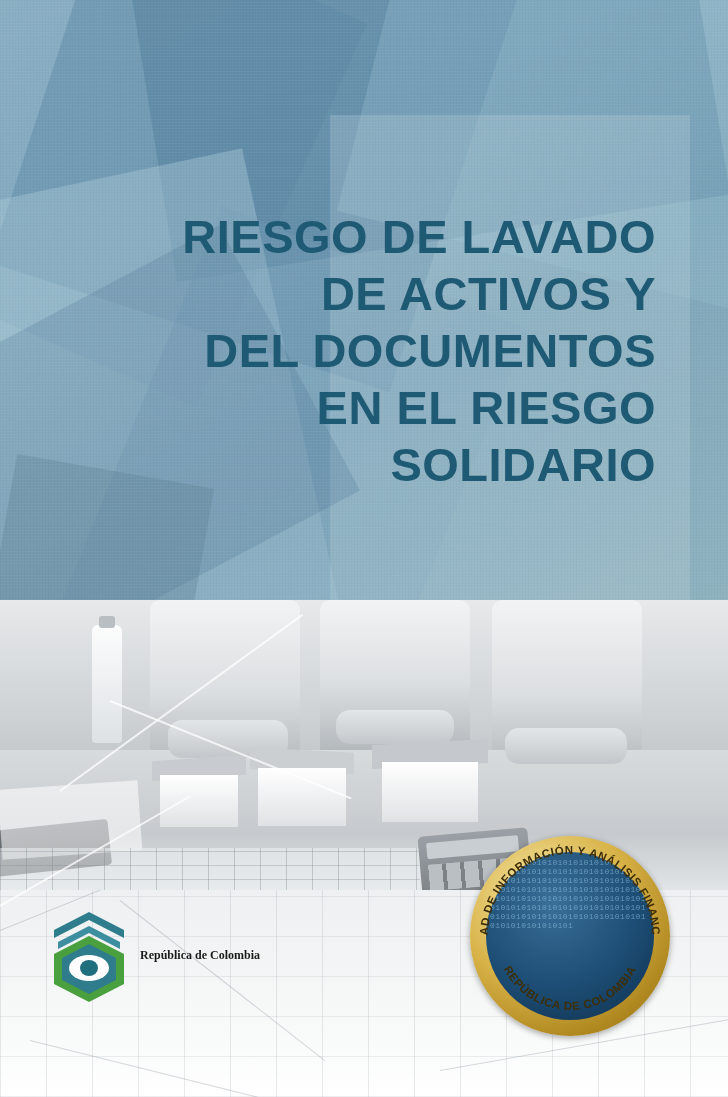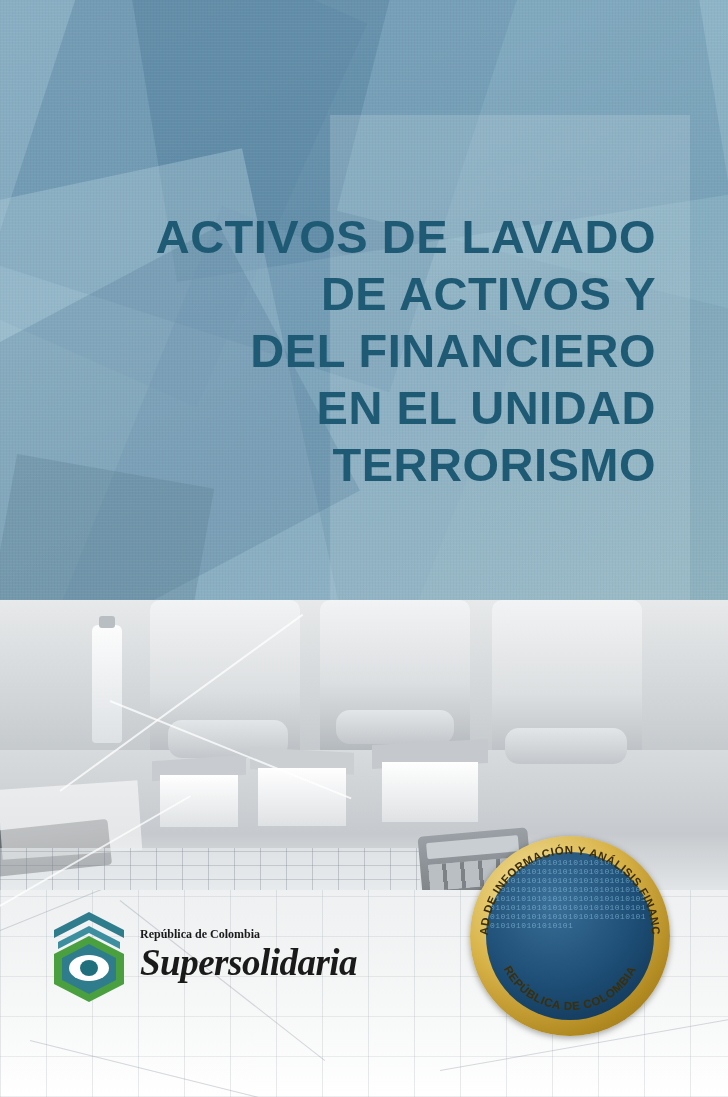"ACTIVOS DE LAVADO" div.cover-title { text: ACTIVOS -> RIESGO }
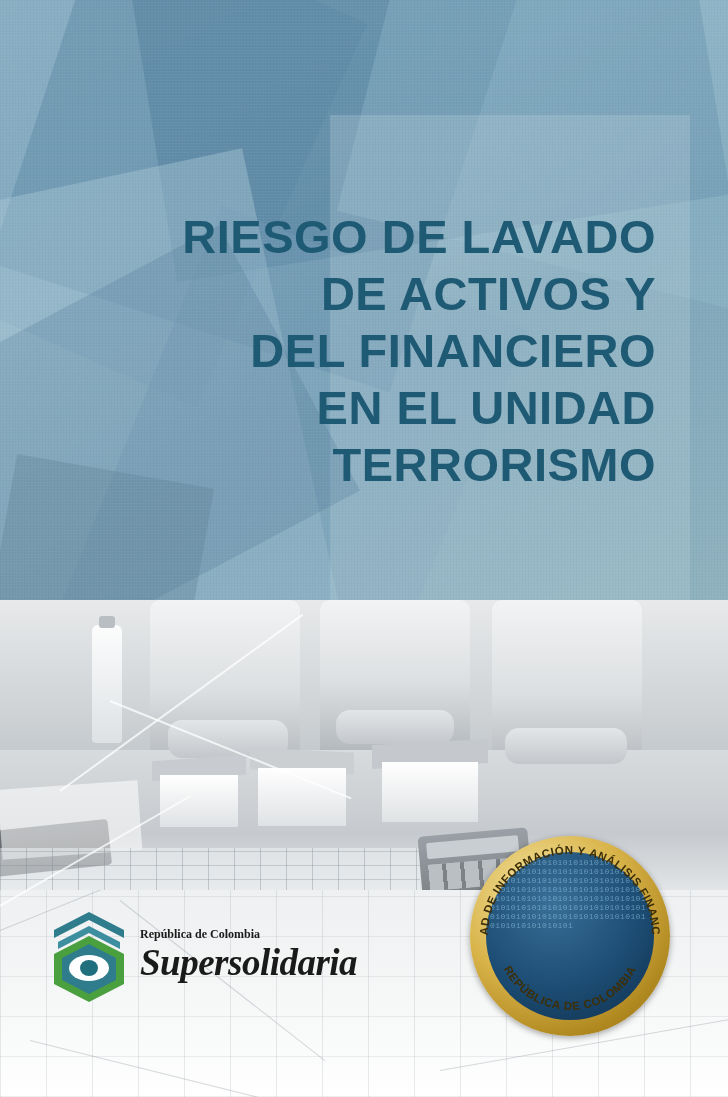"DEL FINANCIERO" div.cover-title { text: FINANCIERO -> DOCUMENTOS }
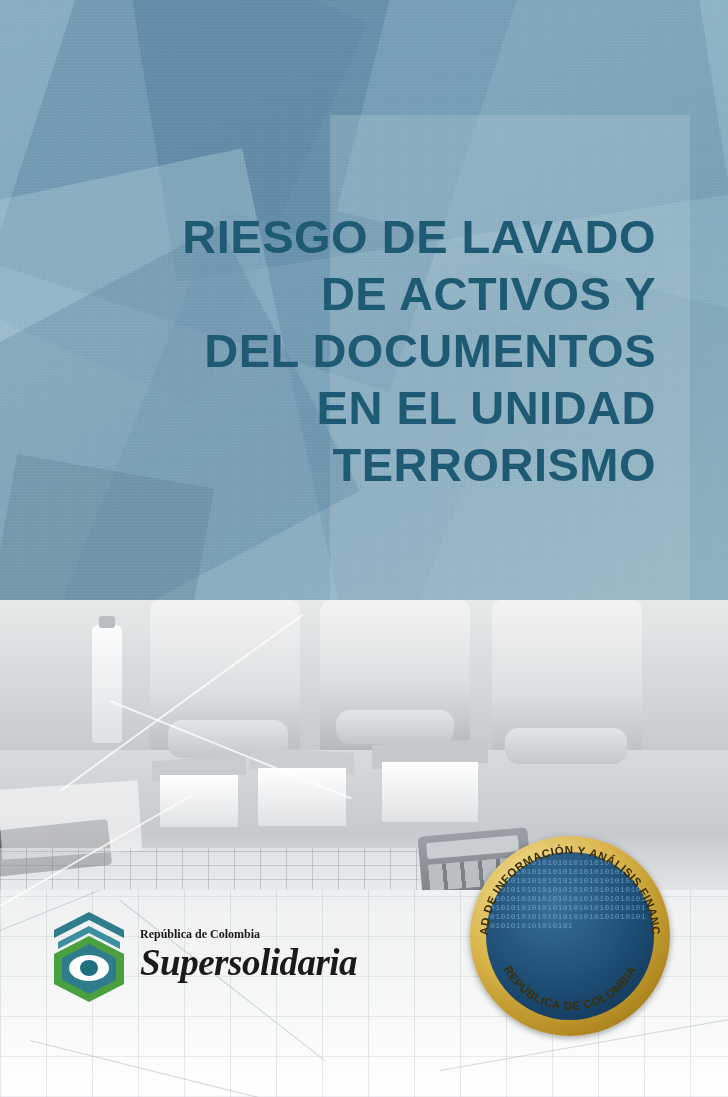"EN EL UNIDAD" div.cover-title { text: UNIDAD -> RIESGO }
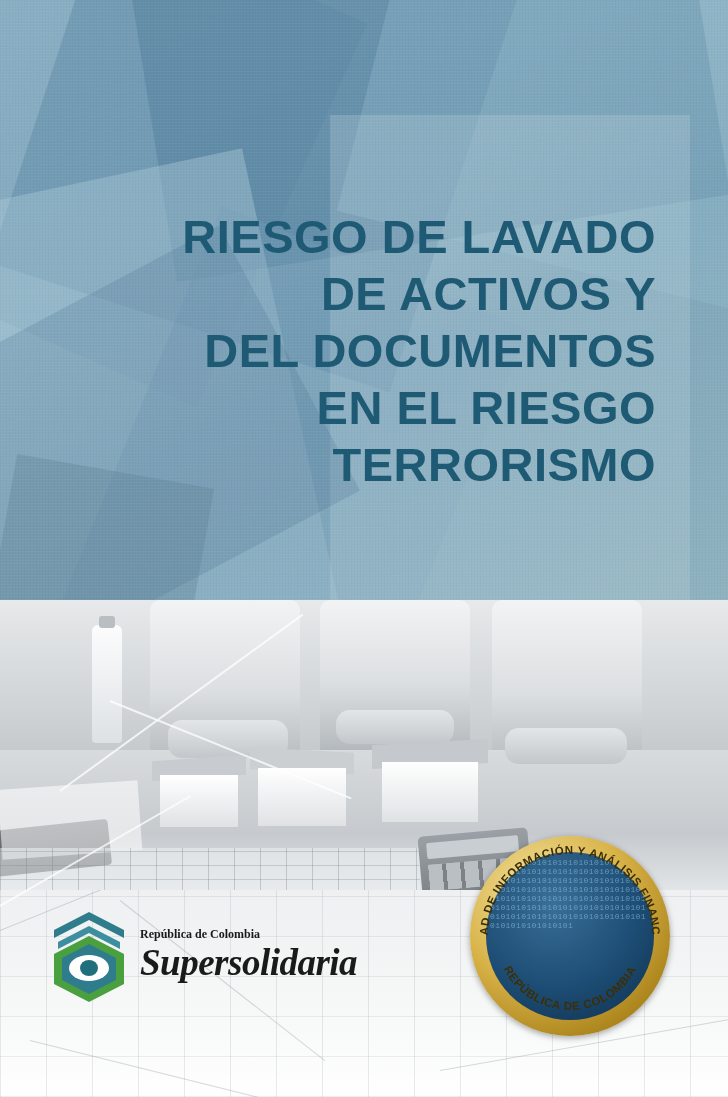"TERRORISMO" div.cover-title { text: TERRORISMO -> SOLIDARIO }
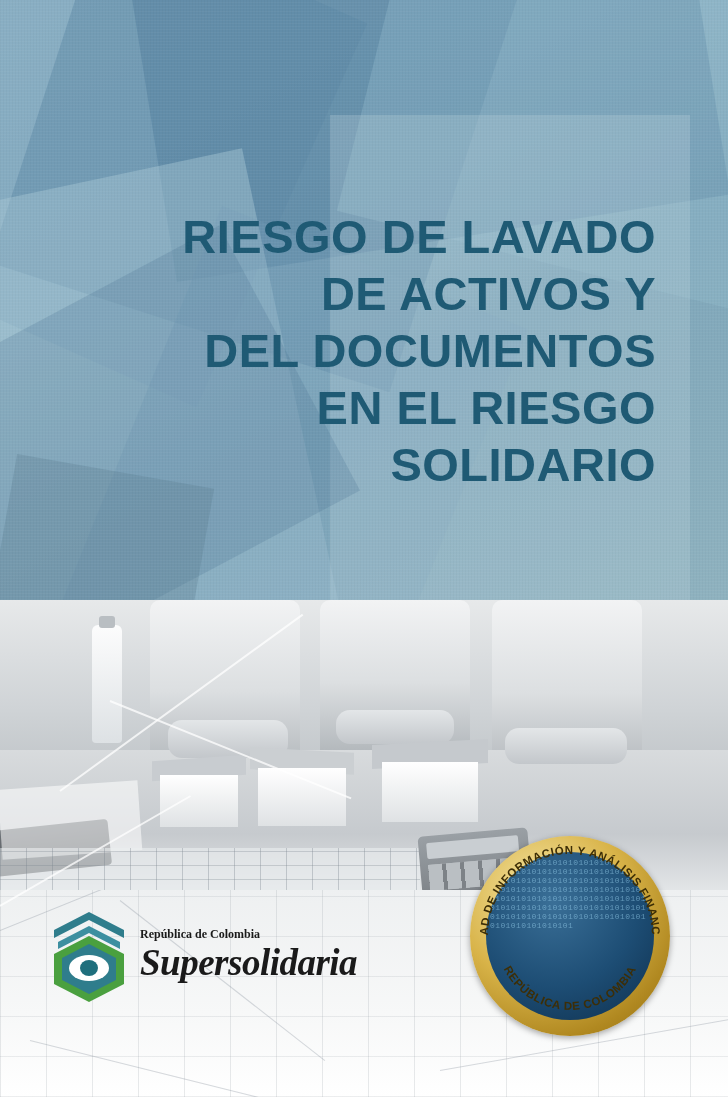"Supersolidaria" div.super-name { html: <div>Supersolidaria</div> -> none }
